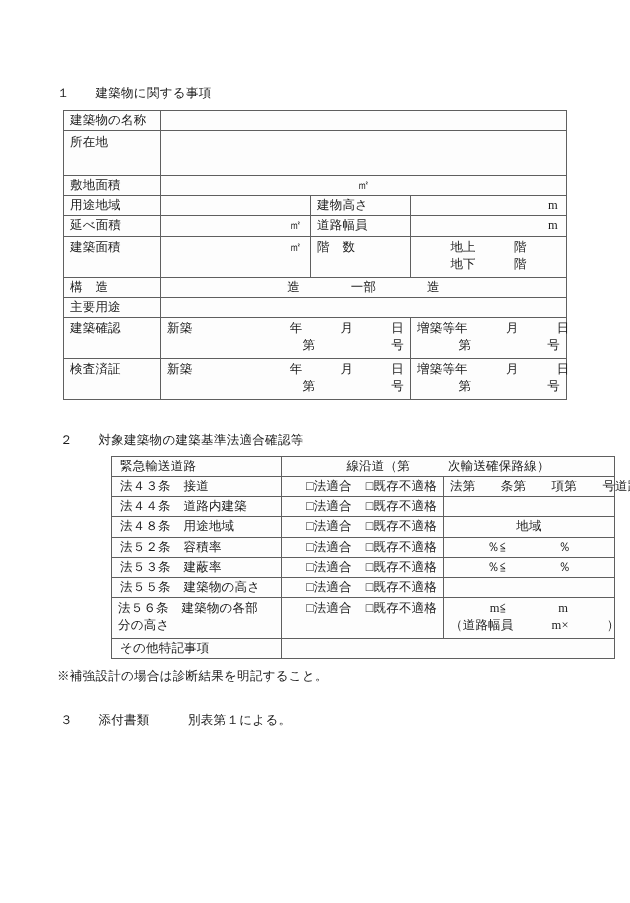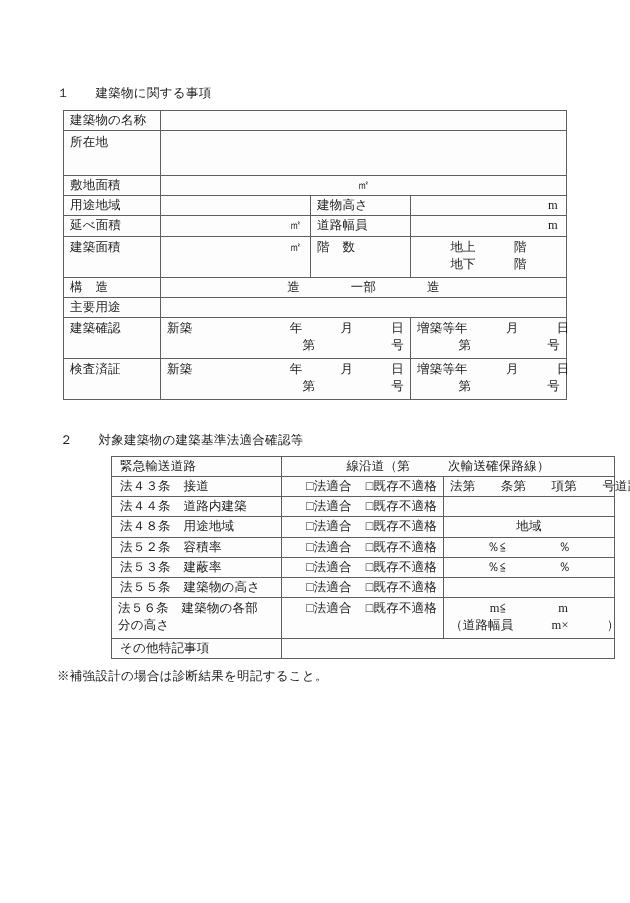"３ 添付書類 別表第１による。" div.note-line { html: none -> <div>３ 添付書類 別表第１による。</div> }
